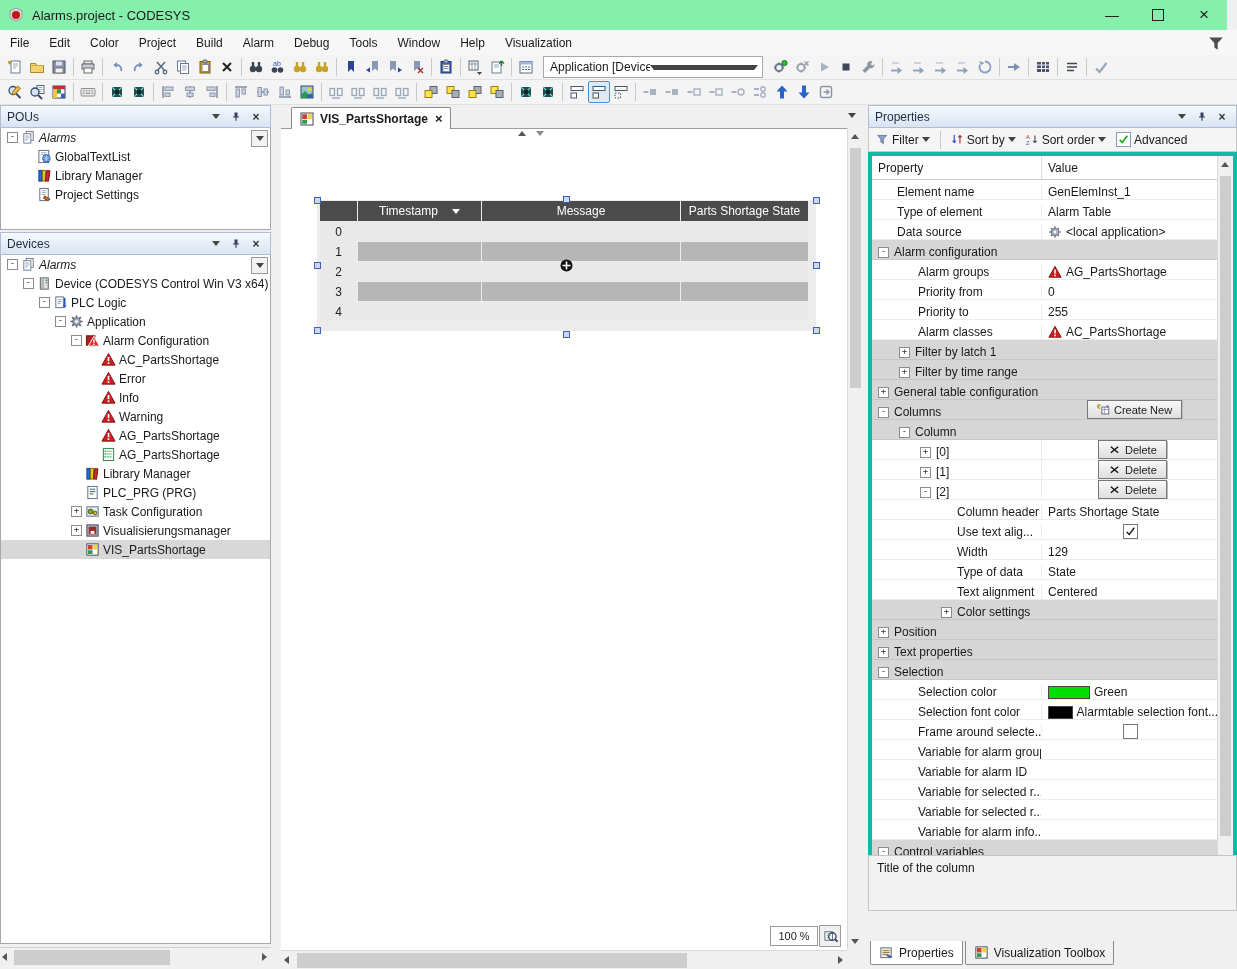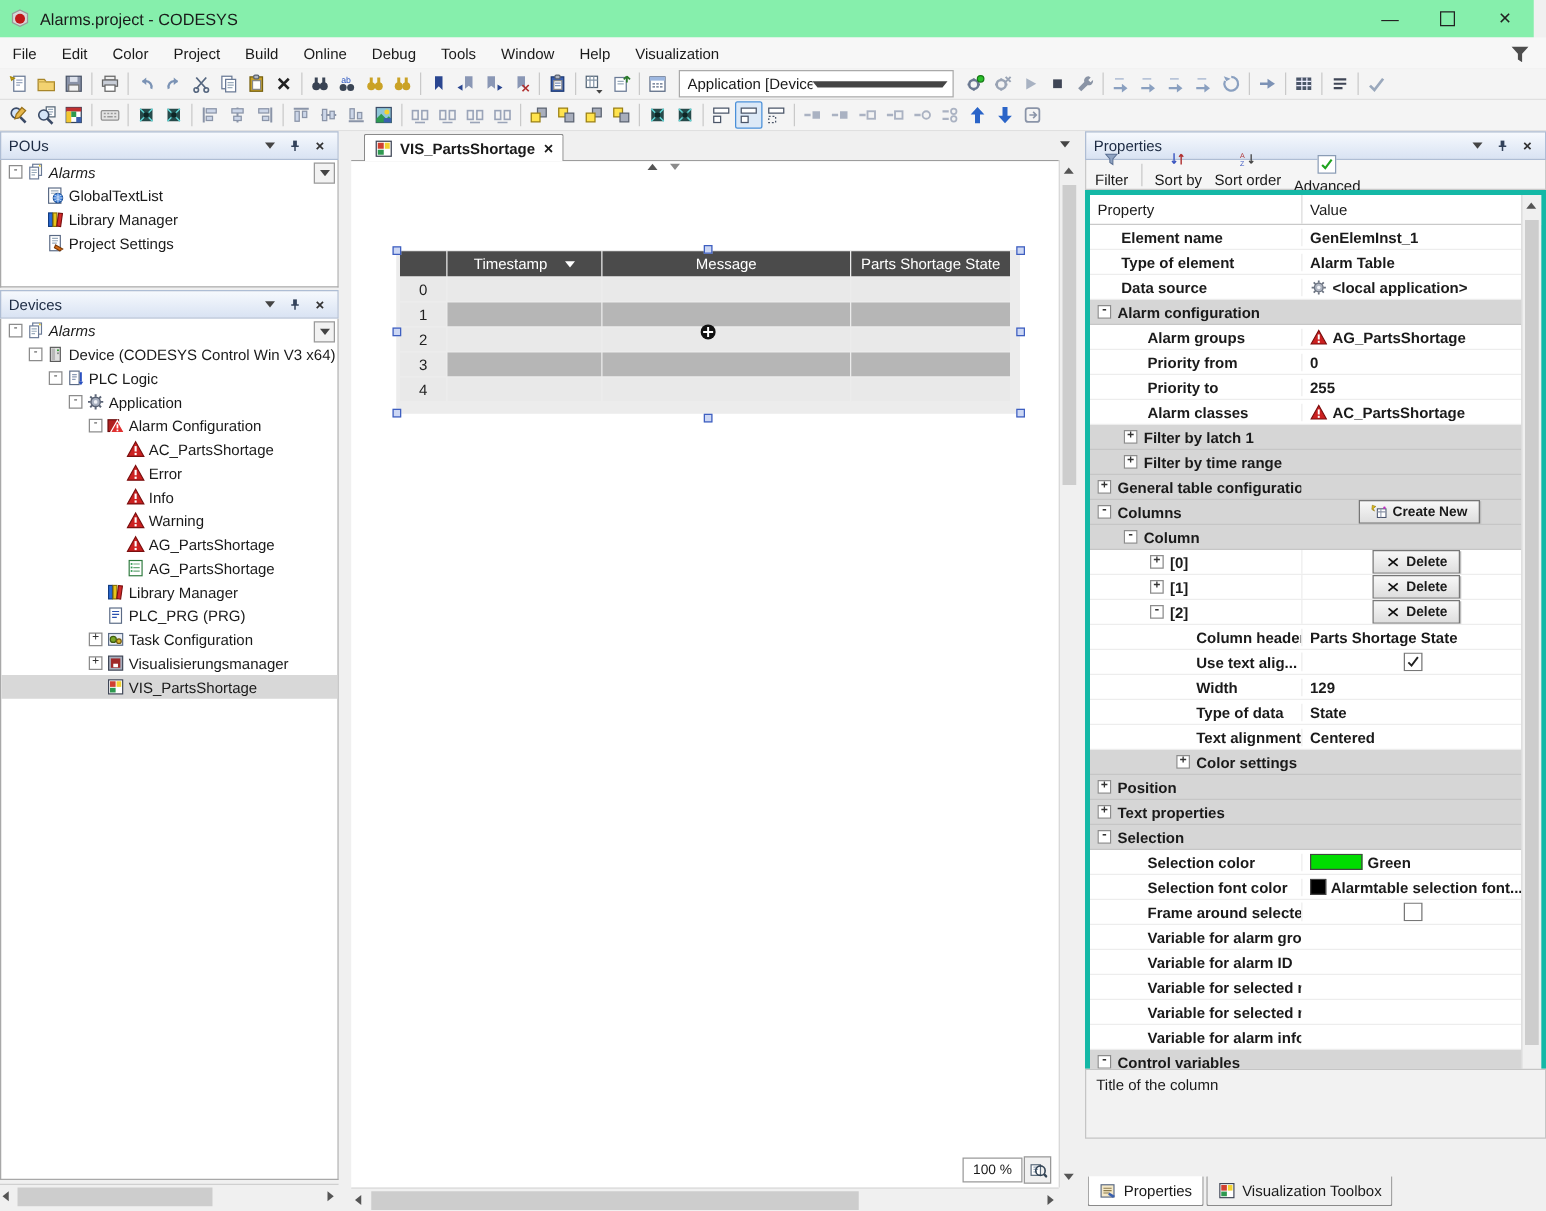"Online" span.menu-item { text: Online -> Alarm }
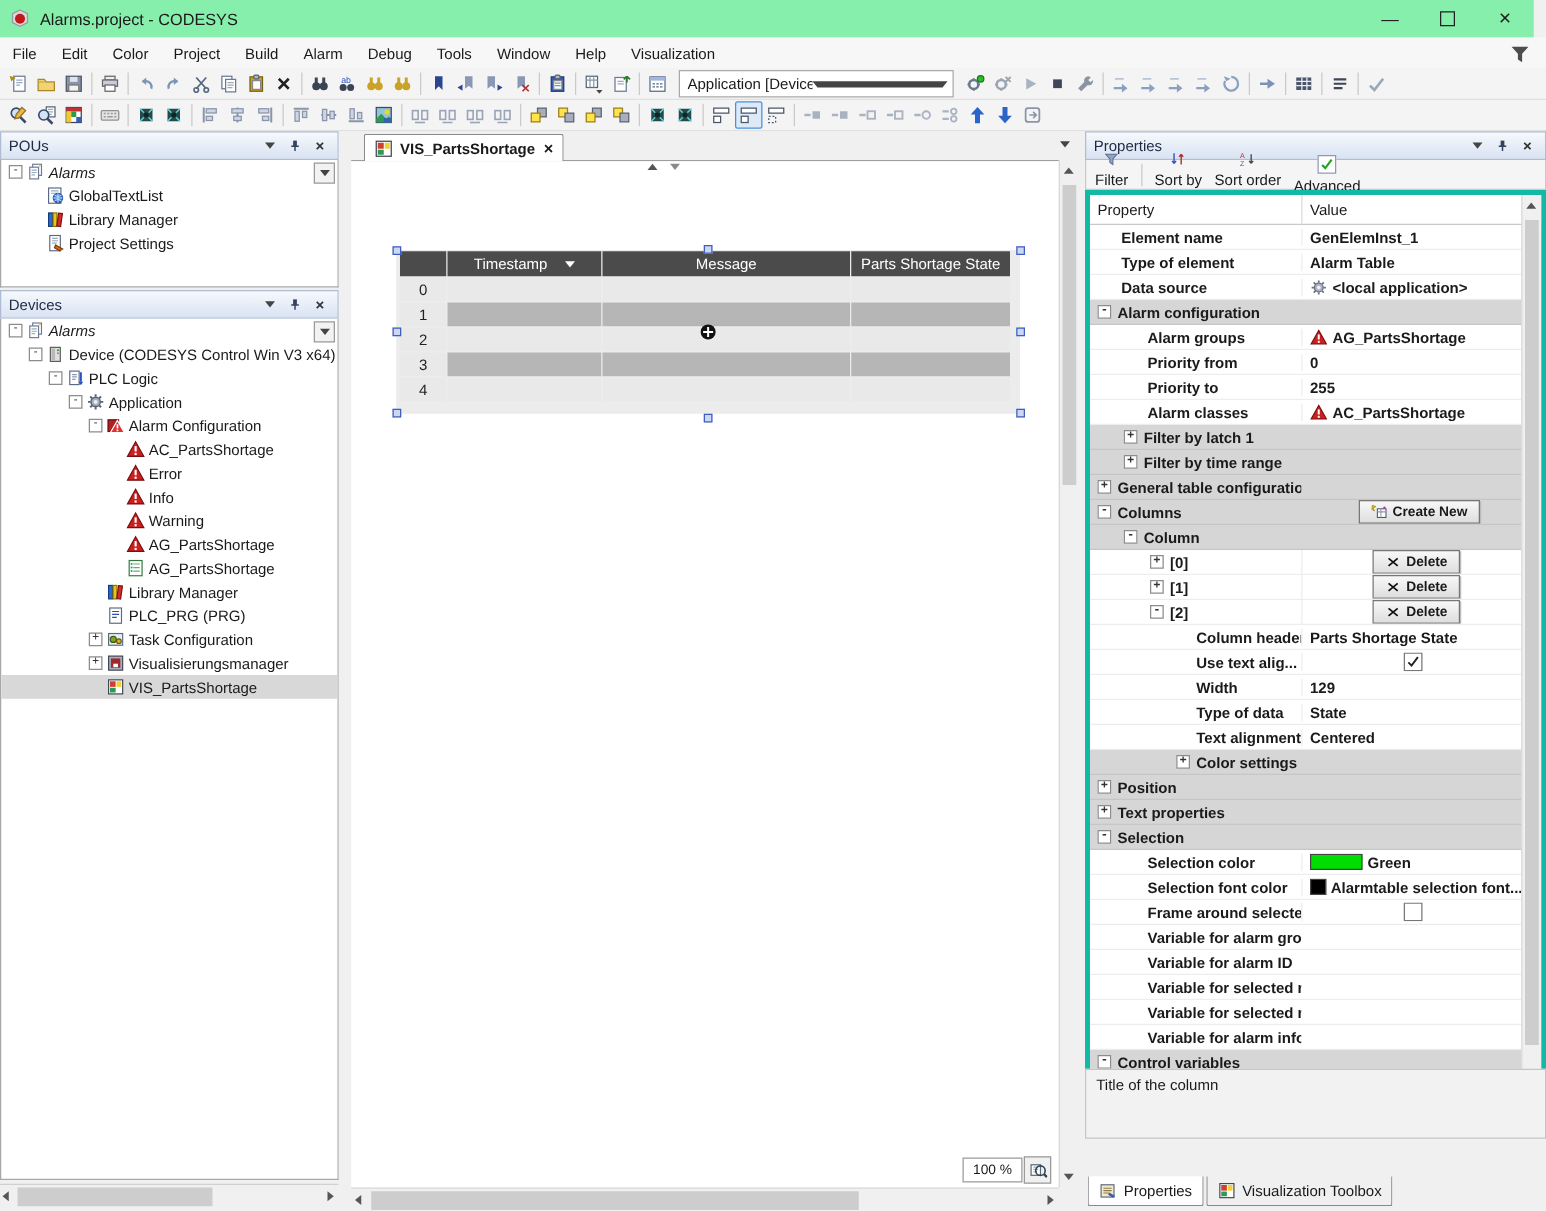"Filter" .pt-item { flex-direction: column -> none }
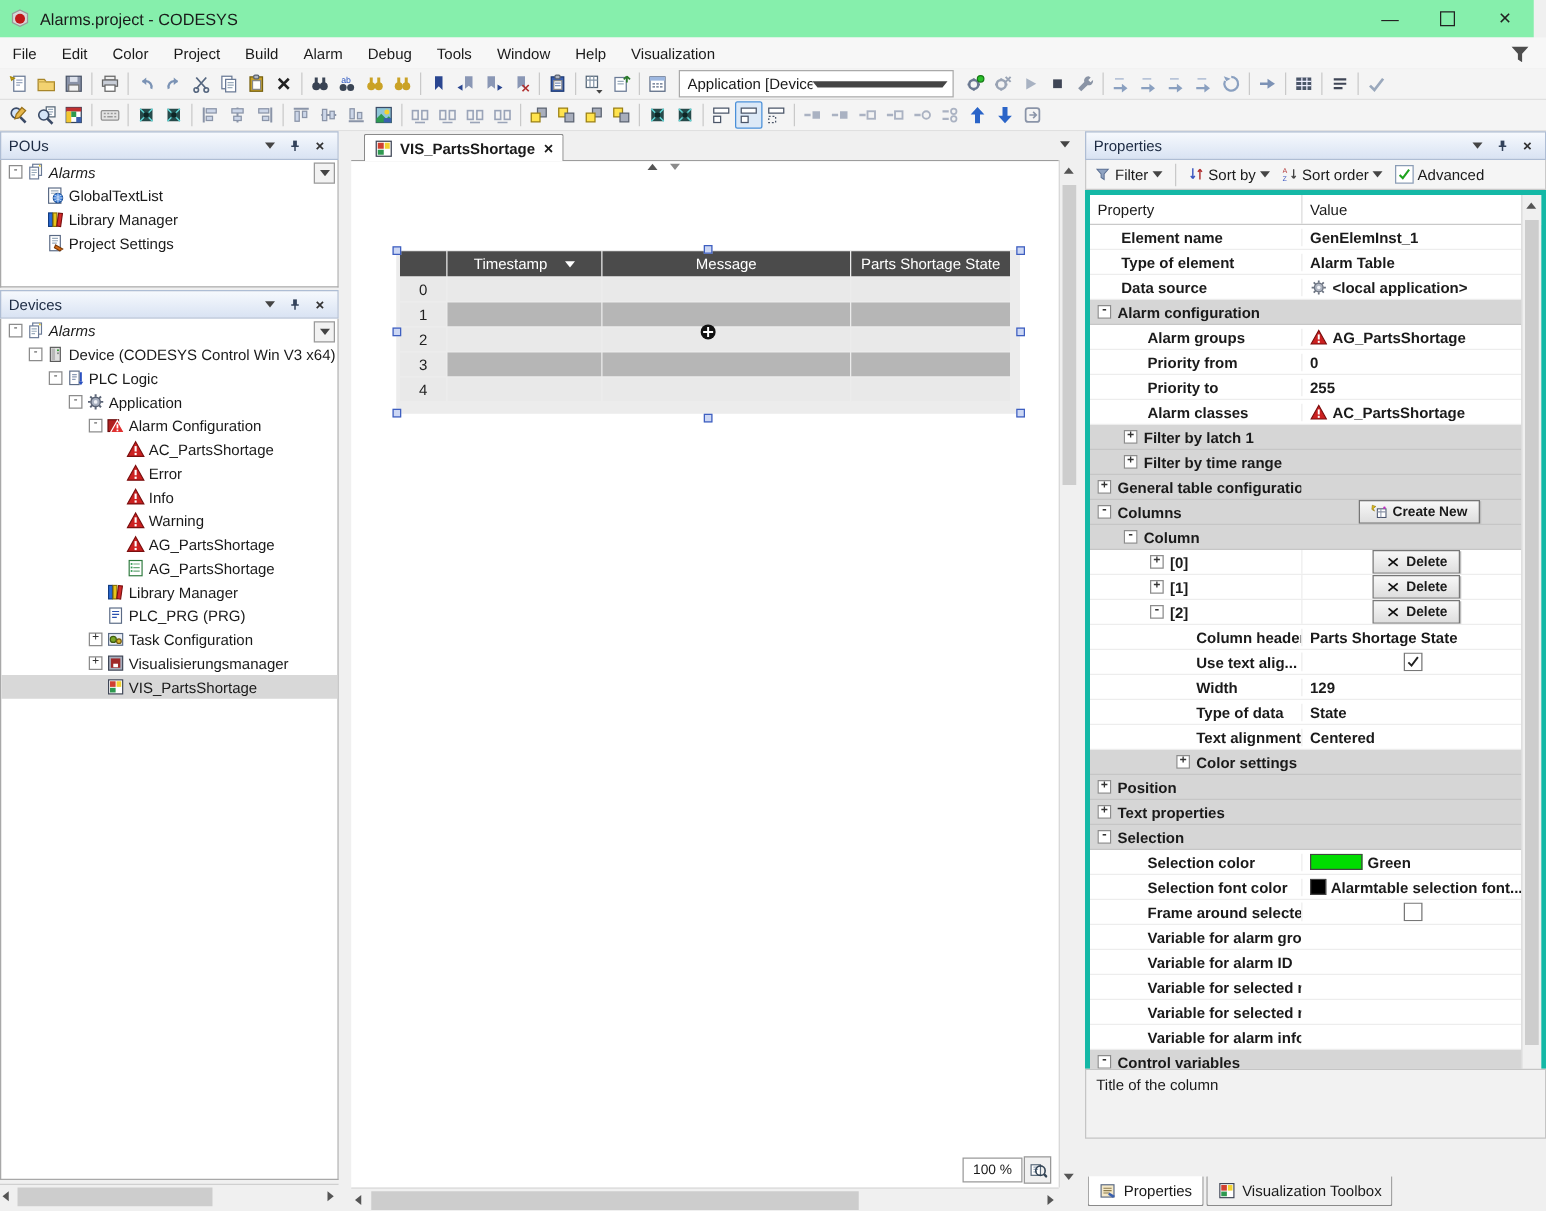"Element name" .pg-row { align-items: center -> flex-end; font-weight: bold -> none }
